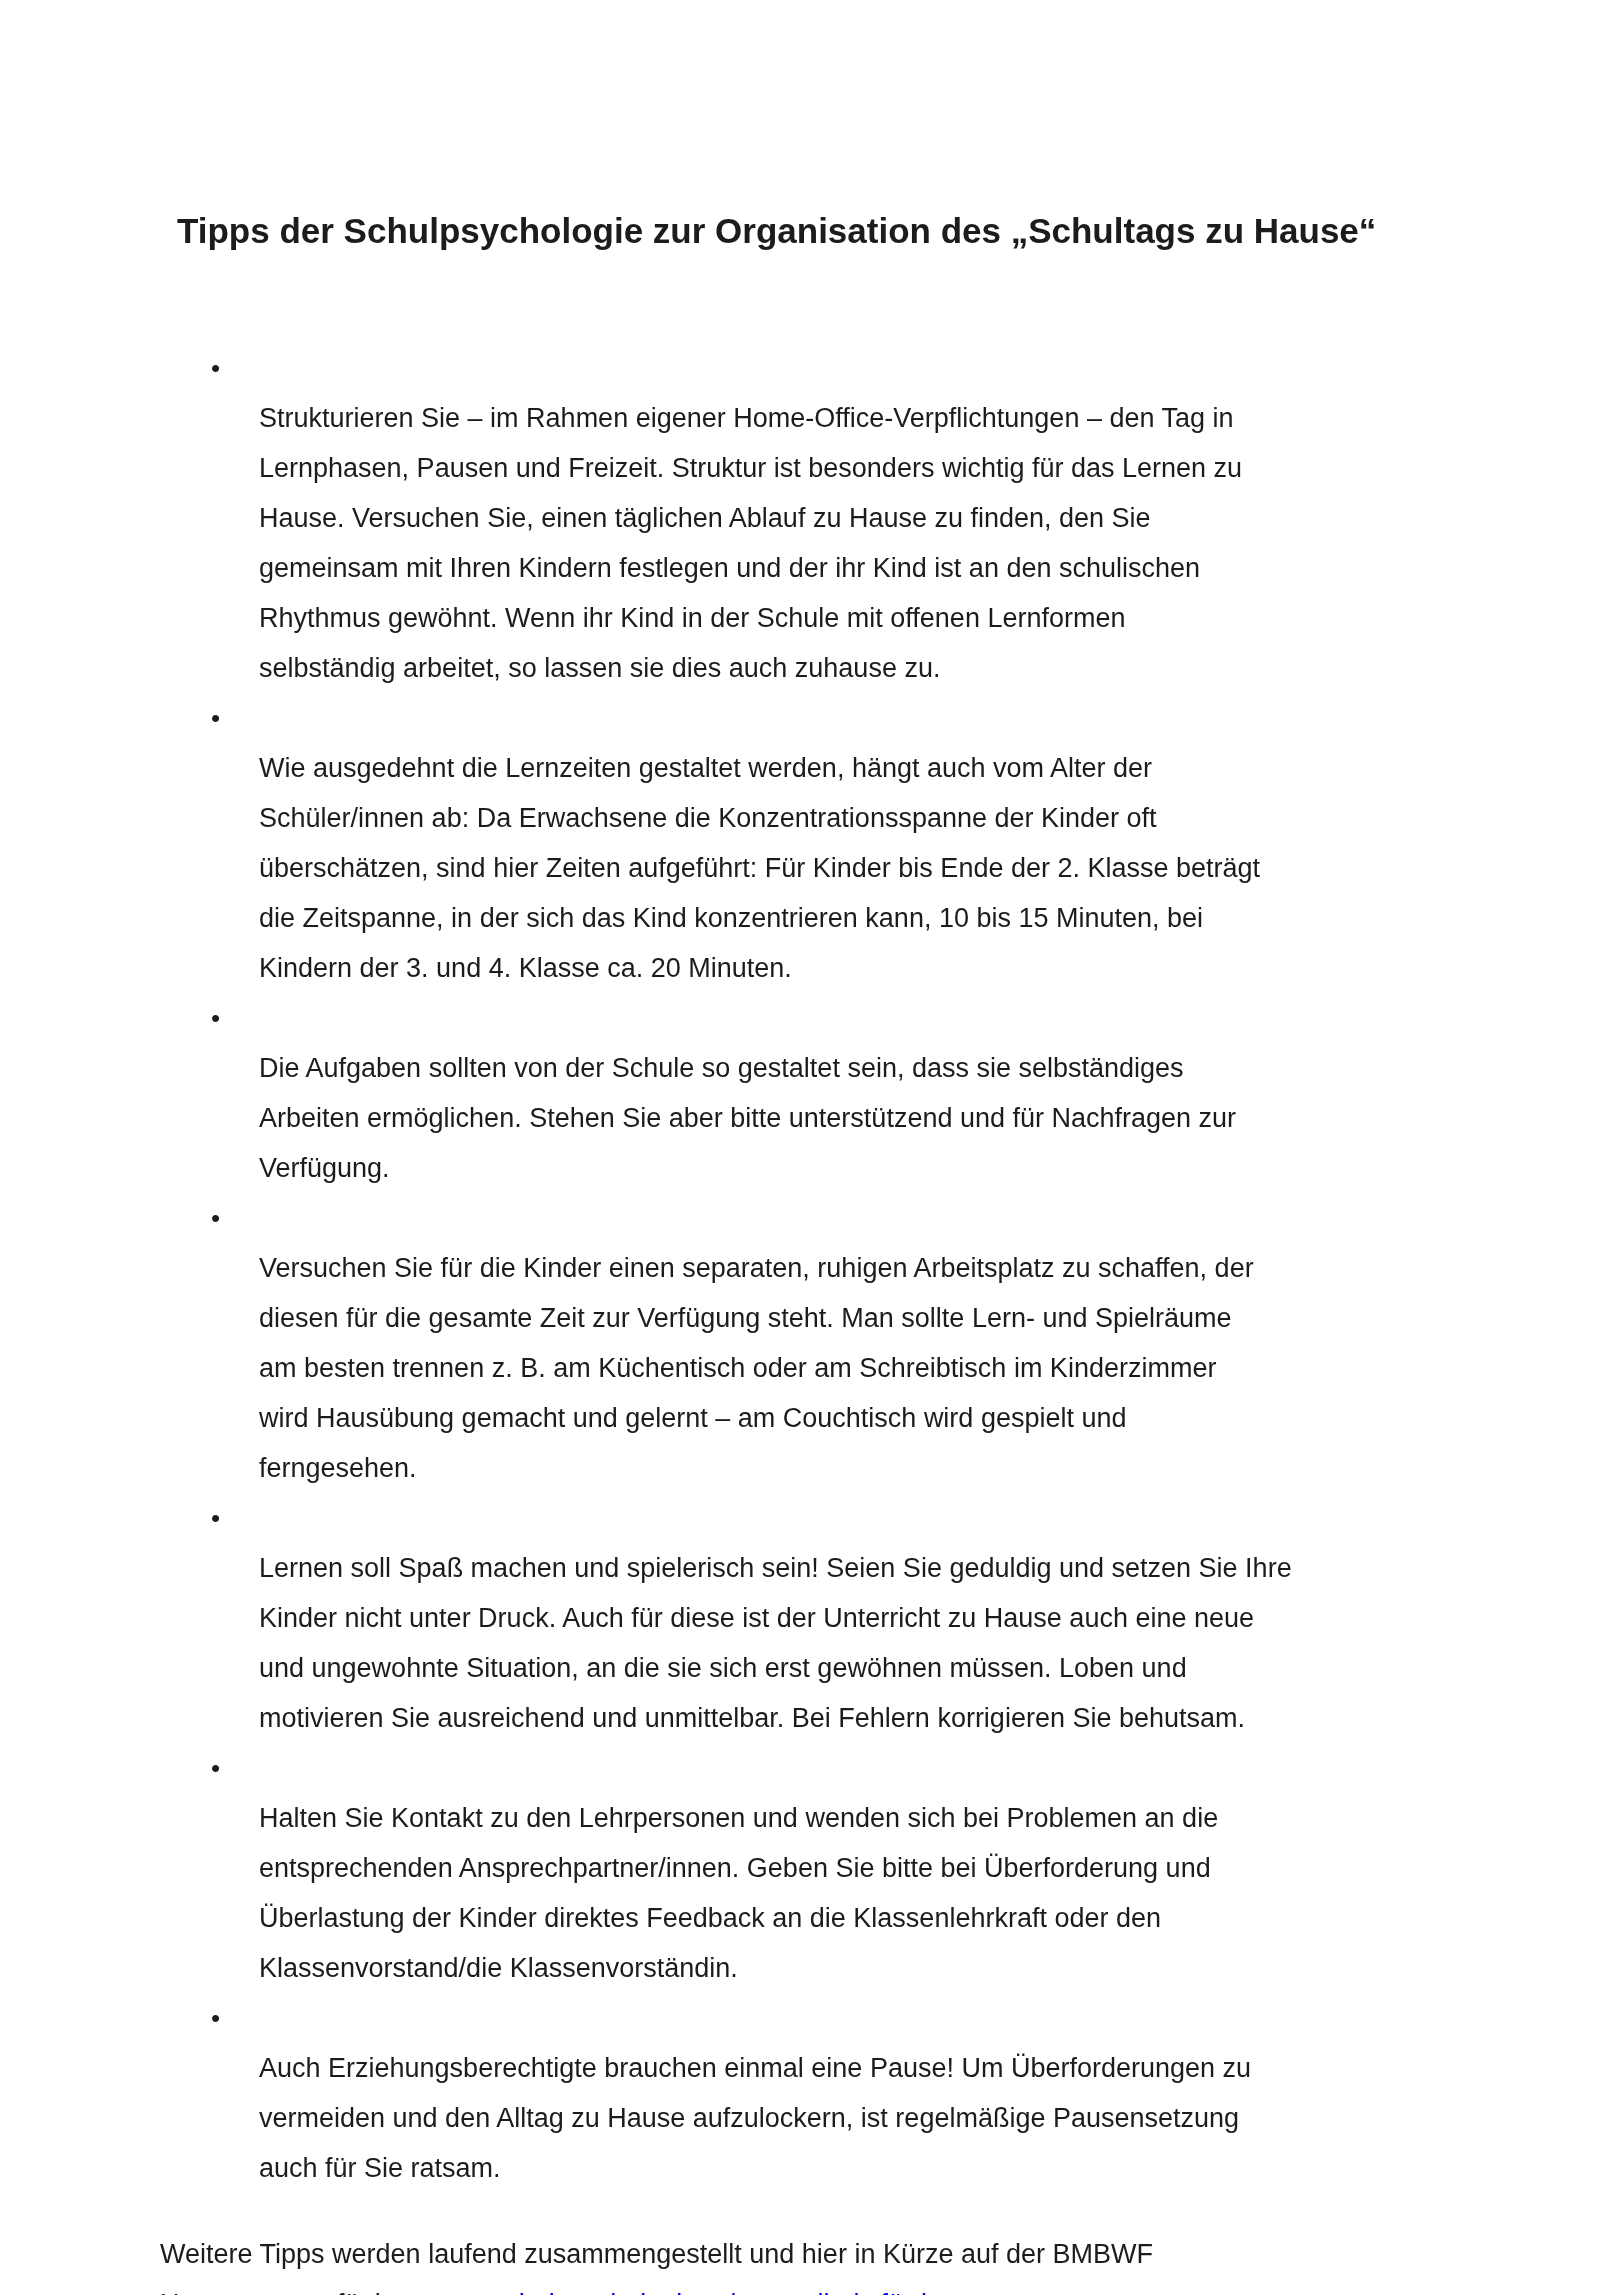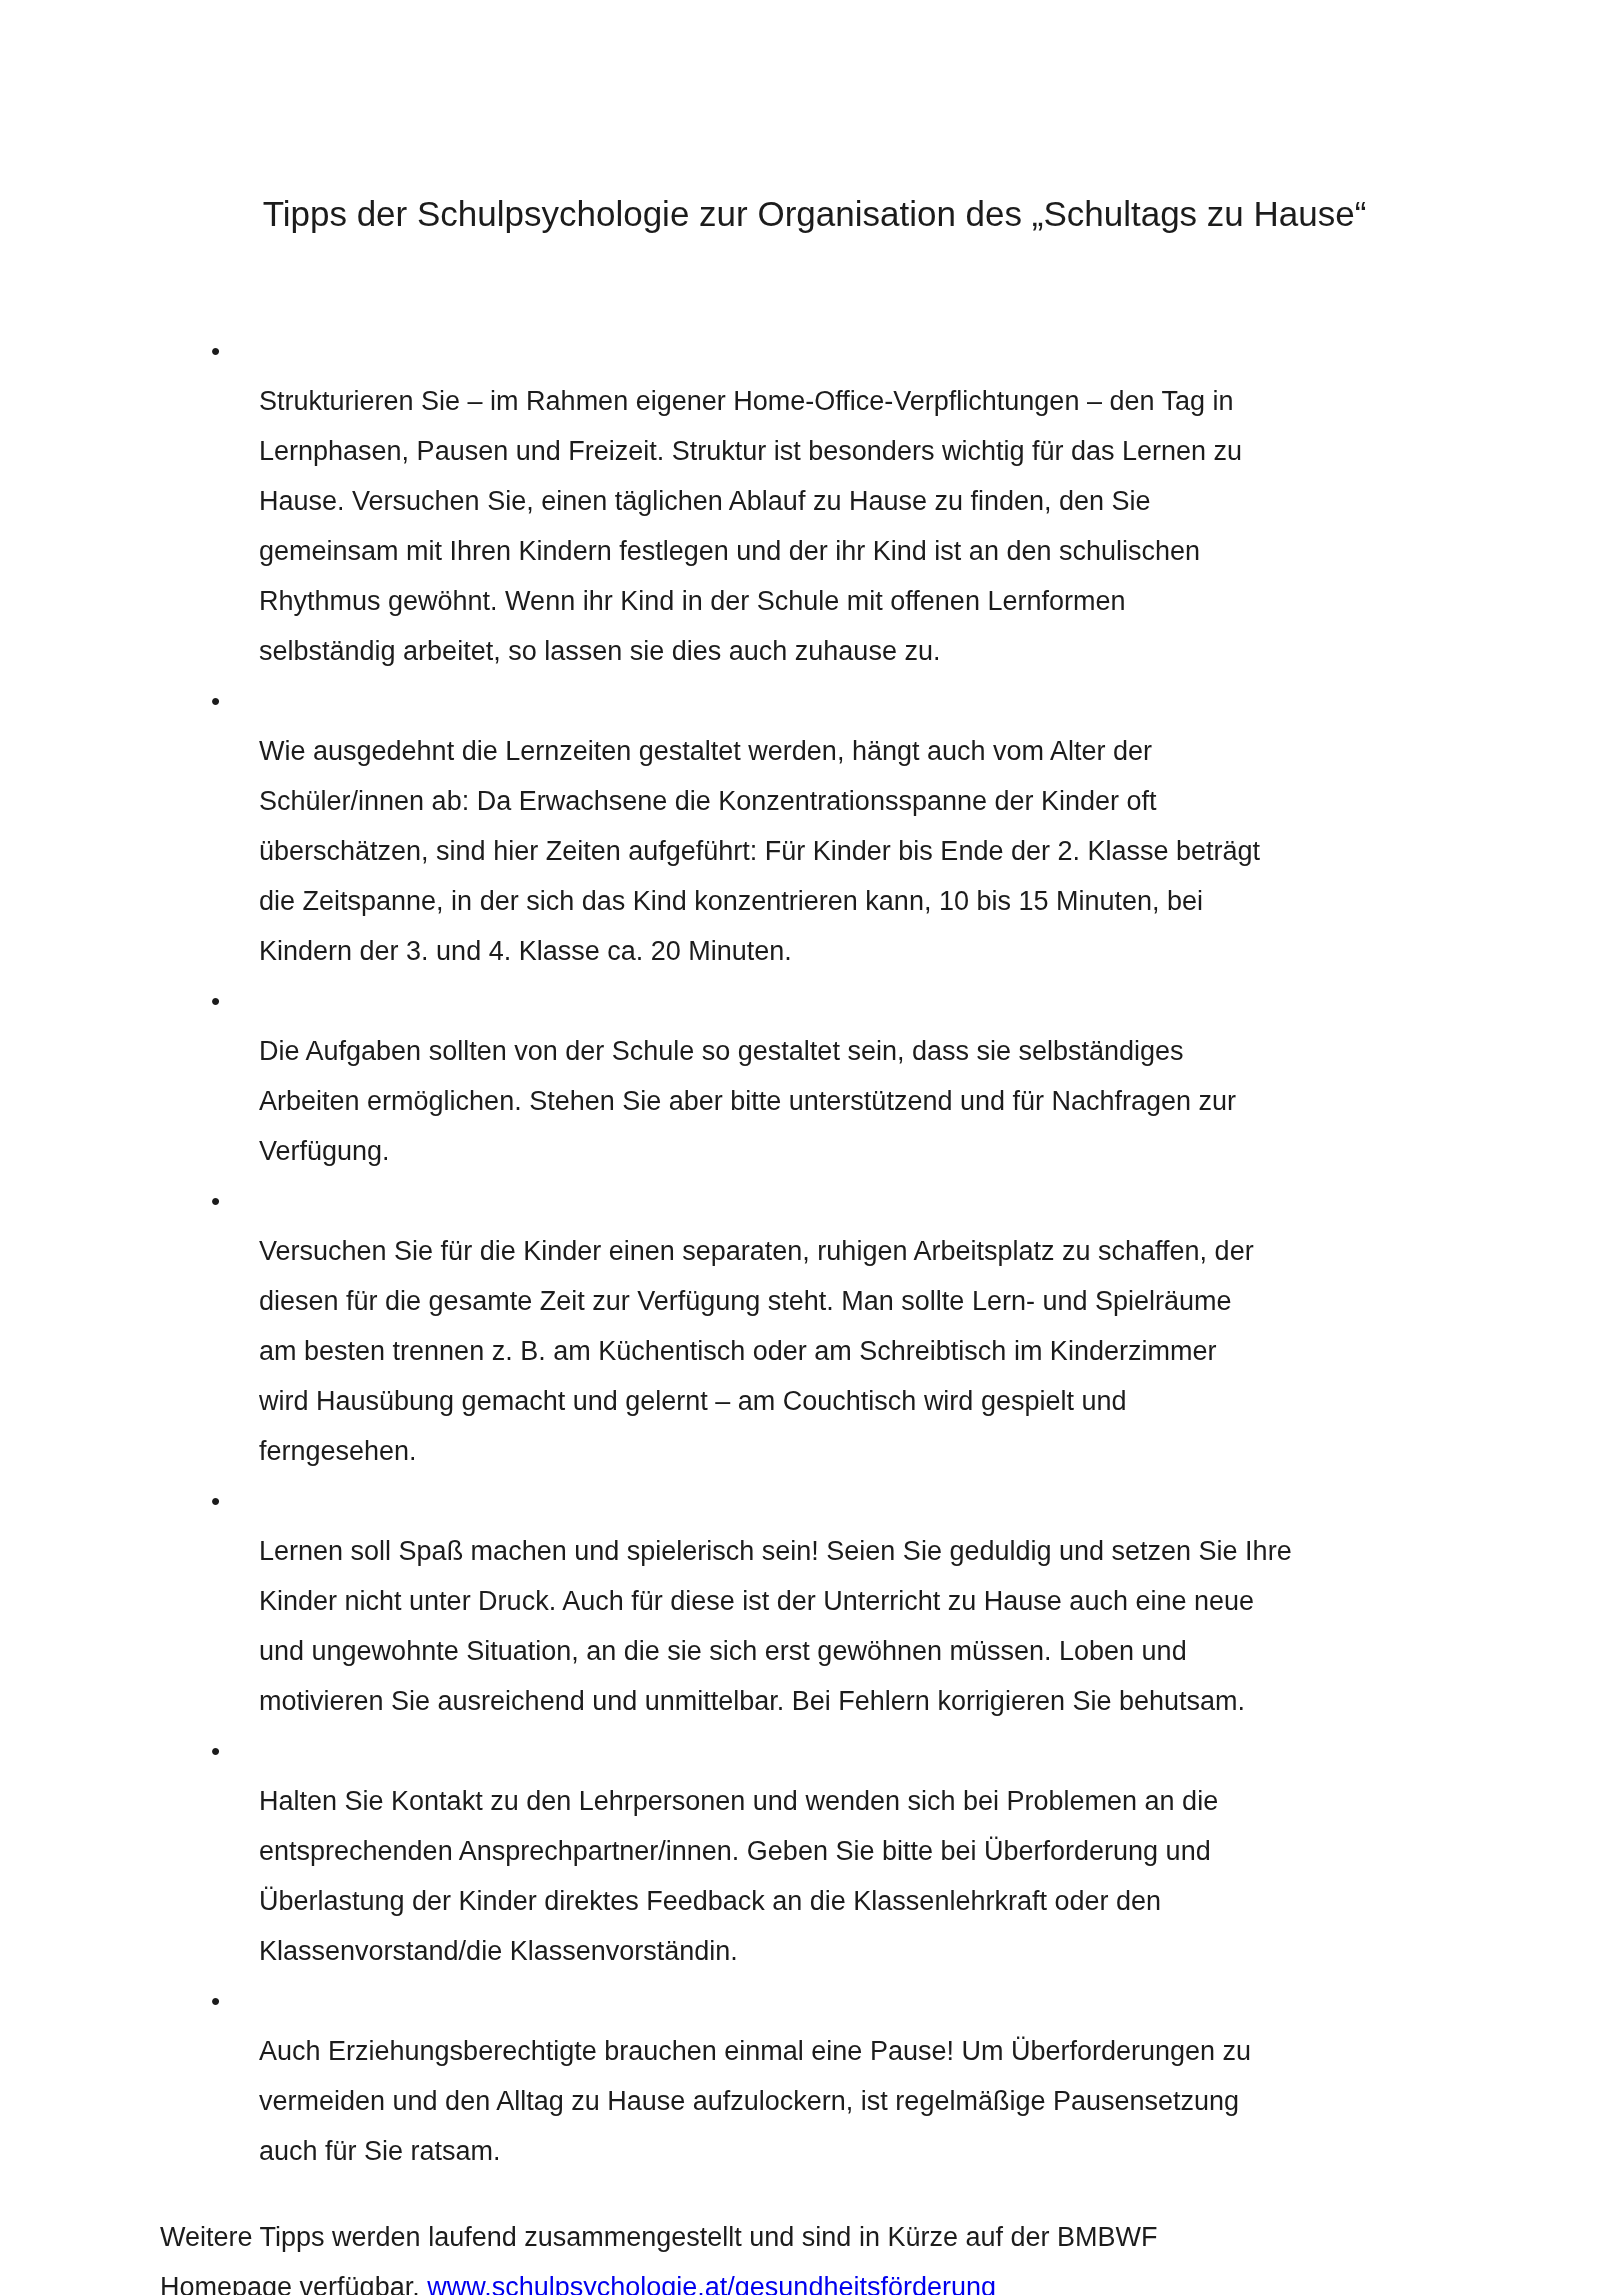"Tipps der Schulpsychologie zur" .doc-title { font-weight: normal -> bold; margin: 0 -> 17px; text-align: center -> none }
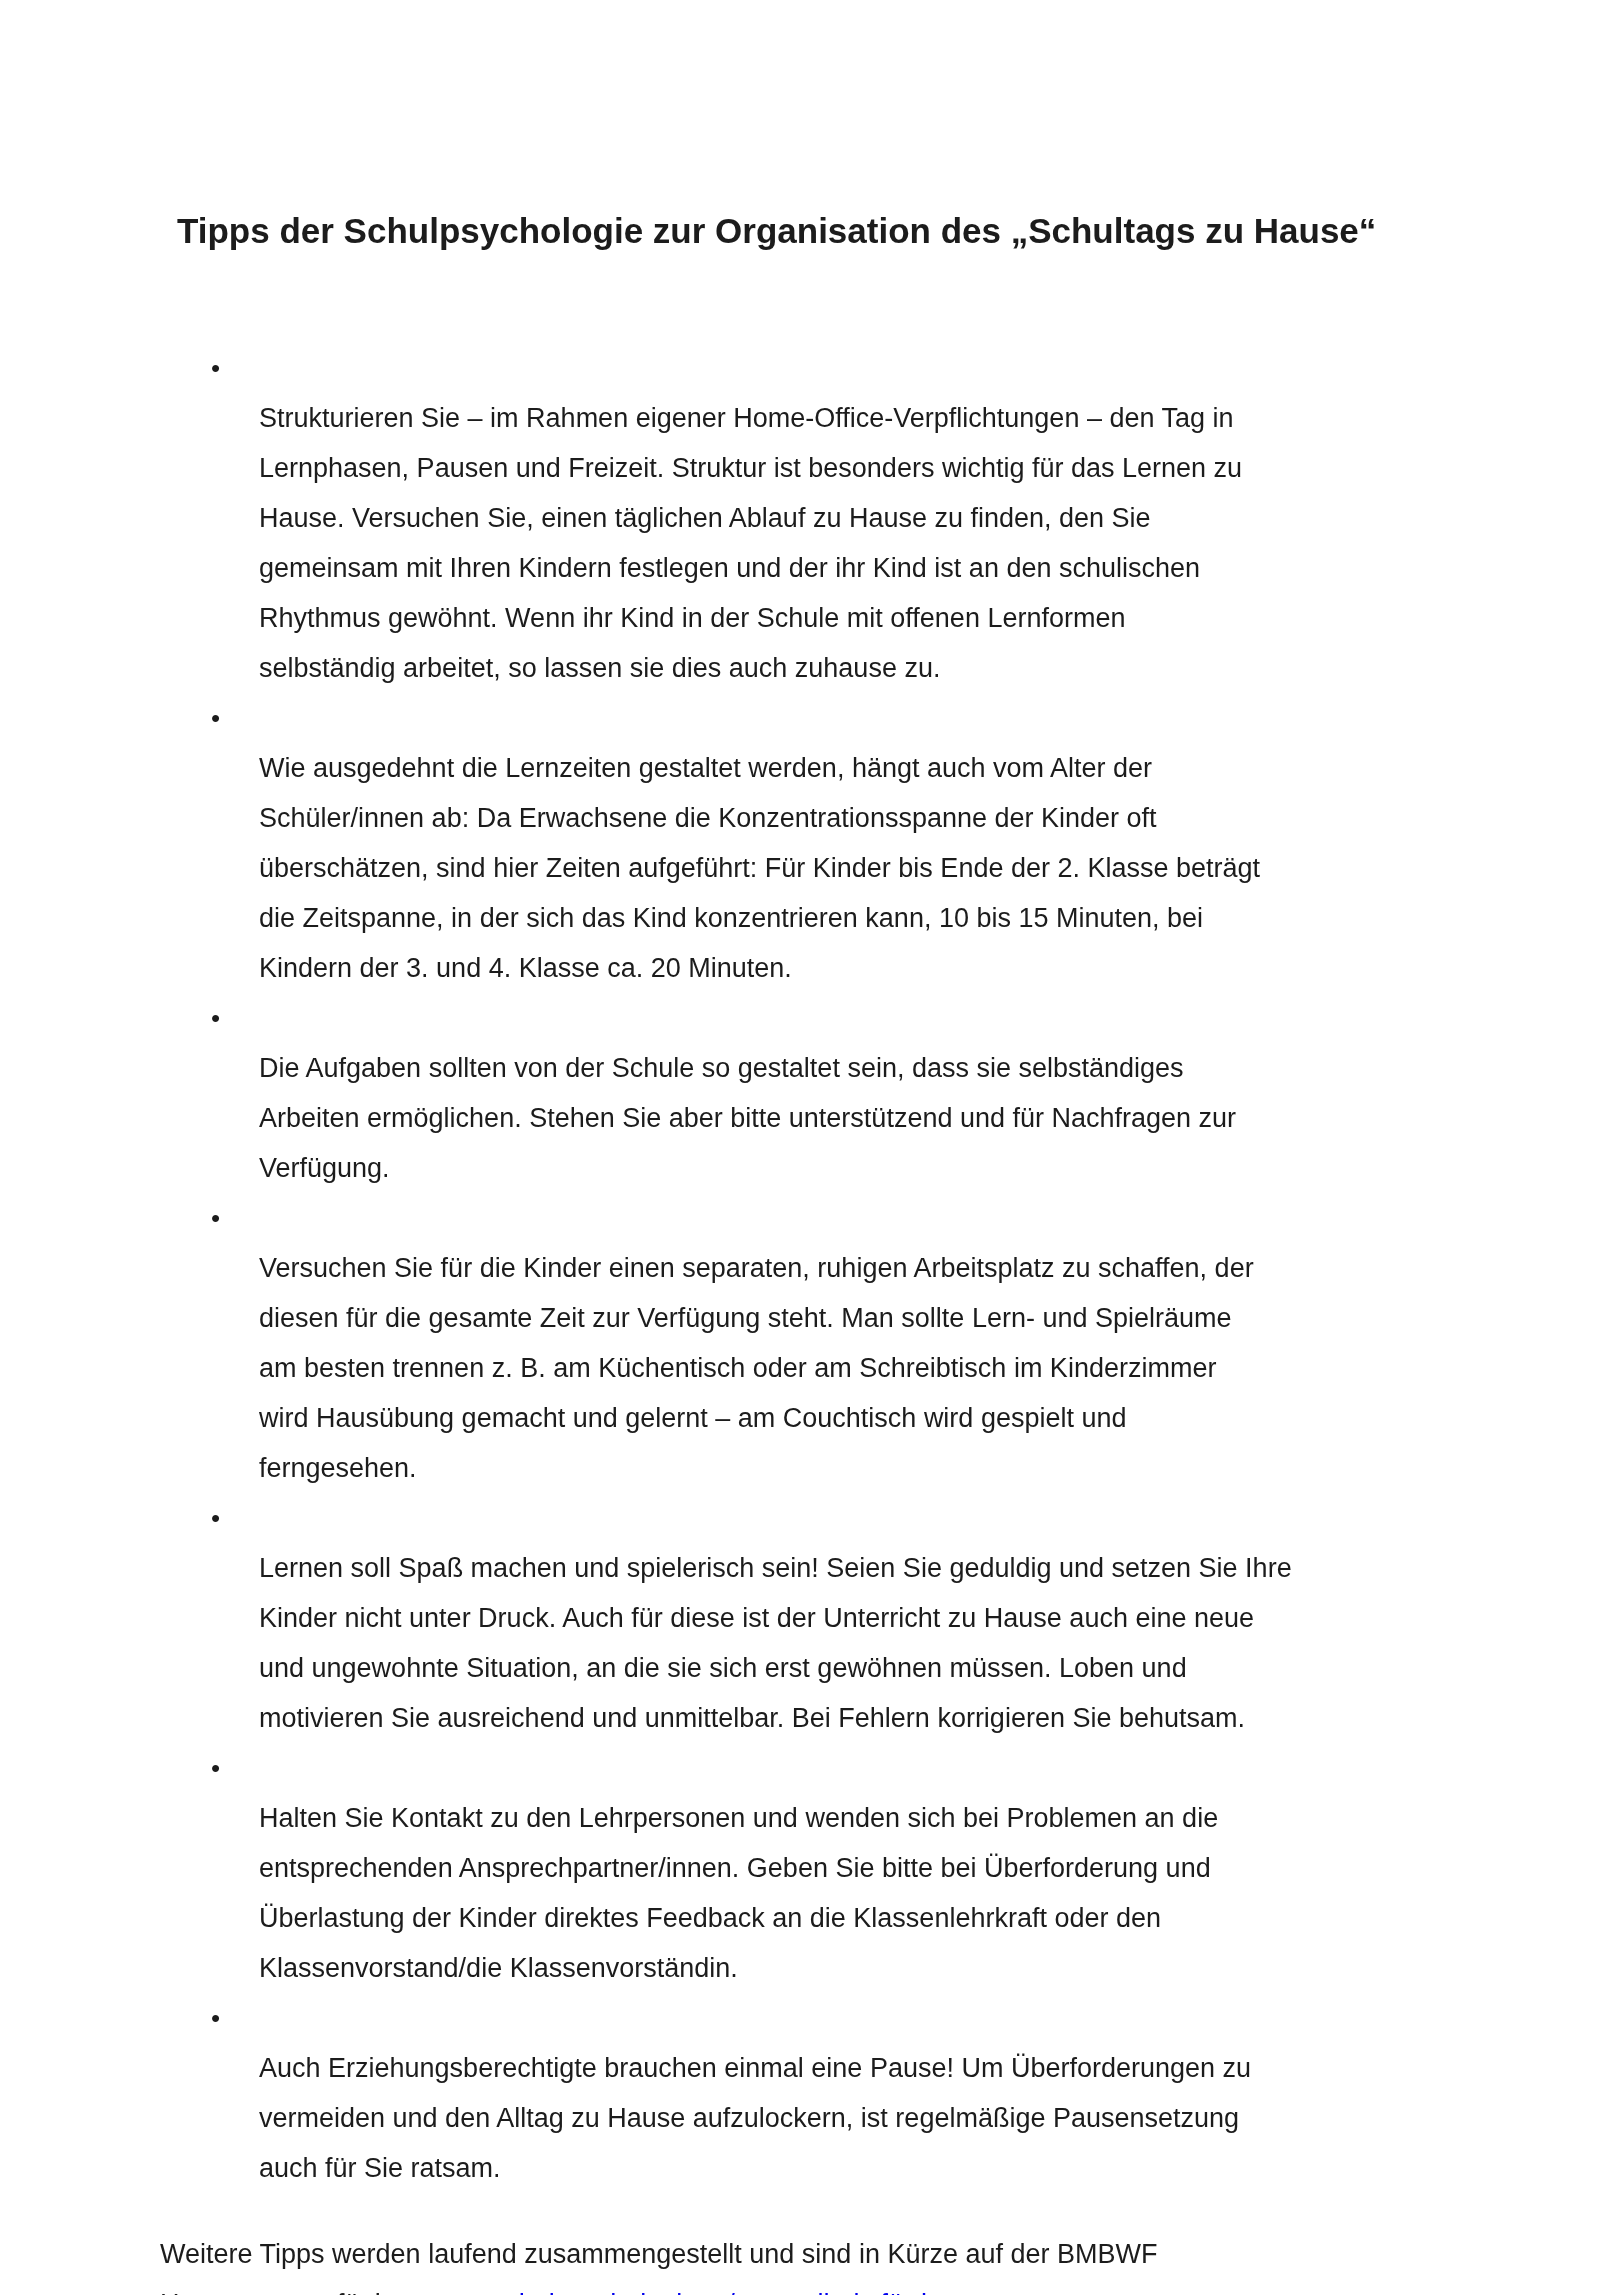"Weitere Tipps werden laufend" span { text: sind -> hier }
